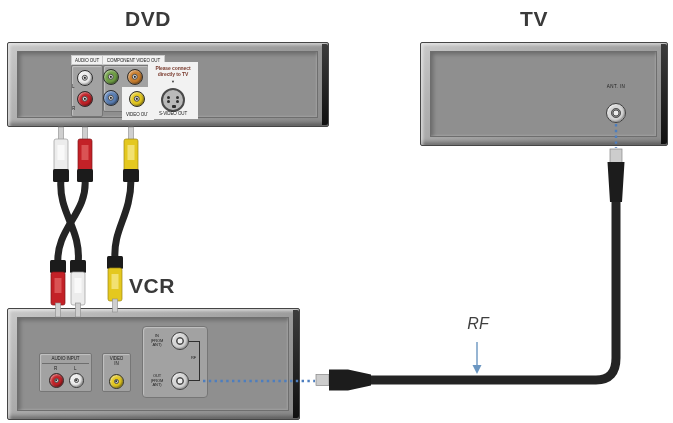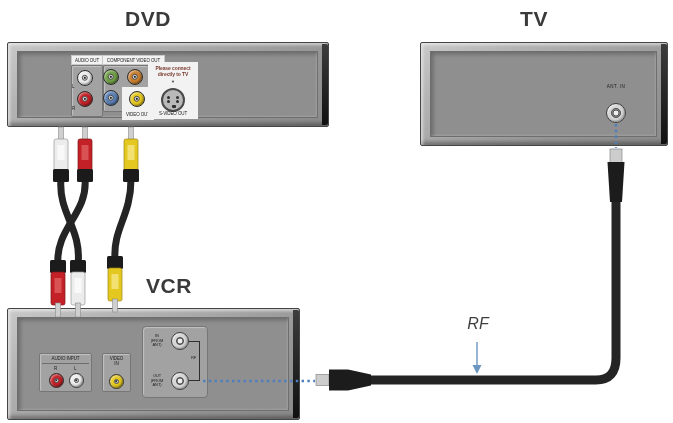"VCR" #vcr-title { margin-left: 17px -> none }
